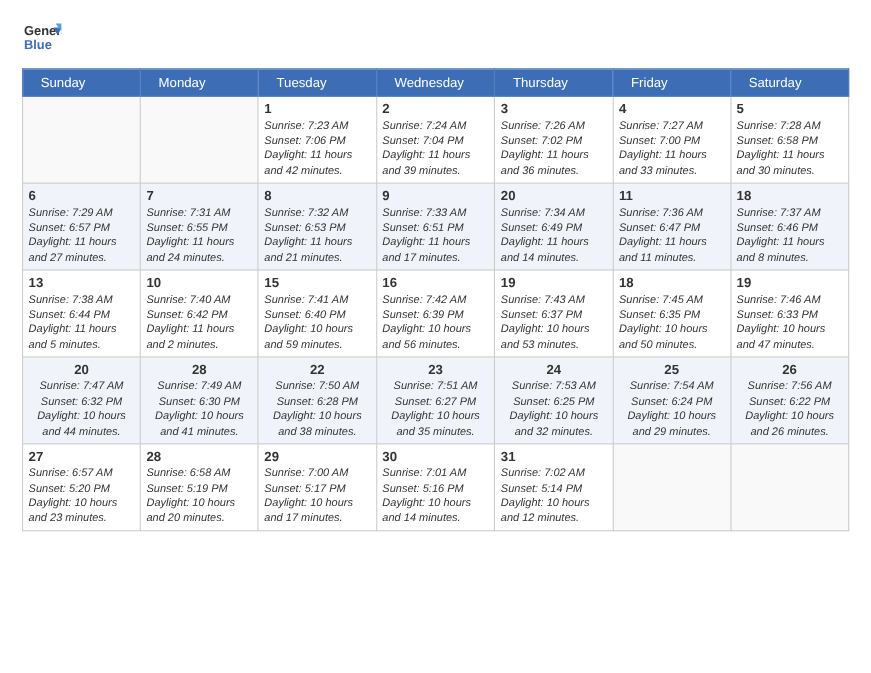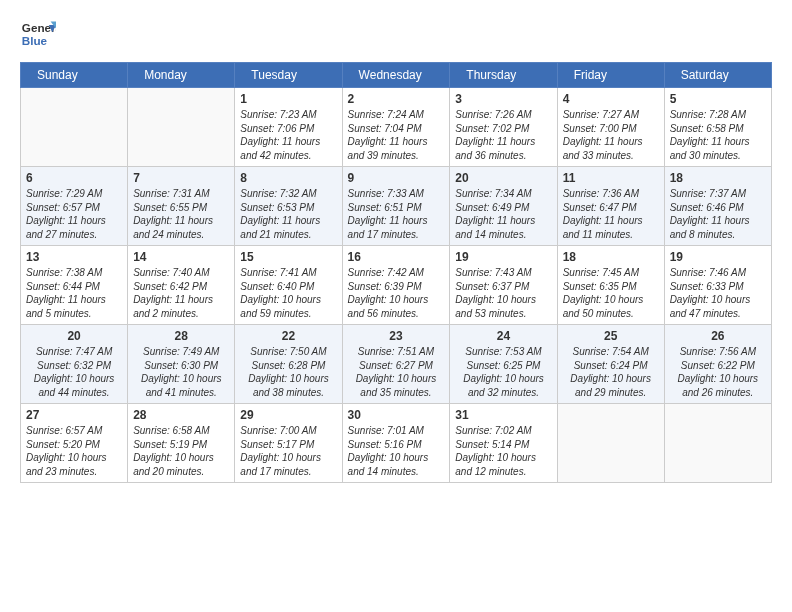"14" span.day-number { text: 14 -> 10 }
